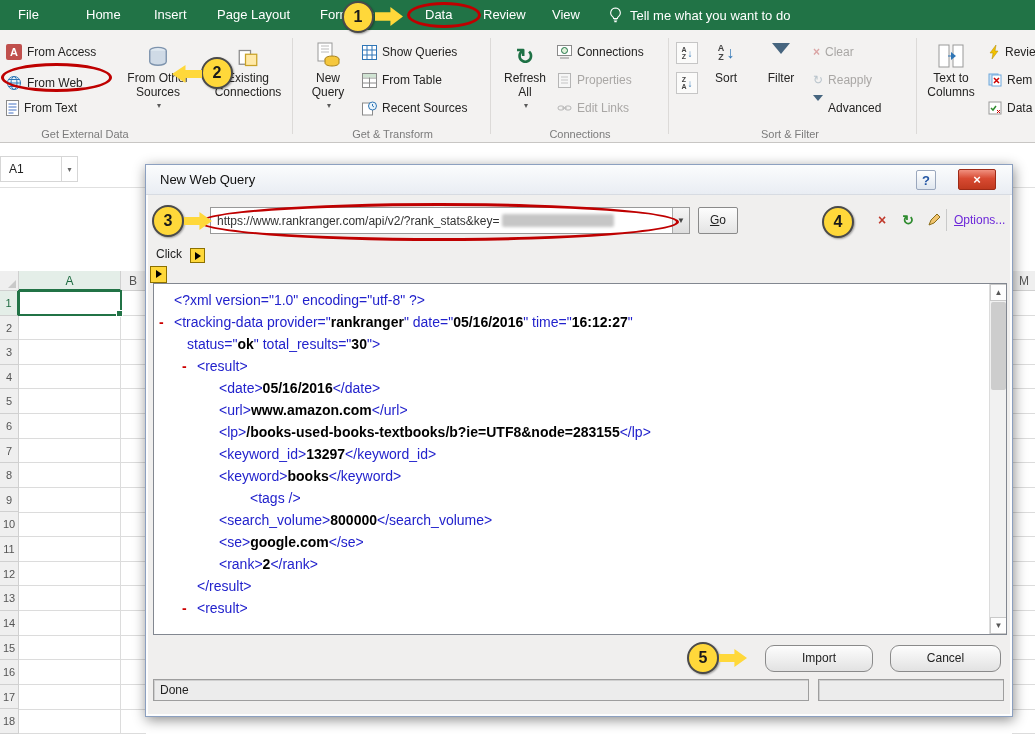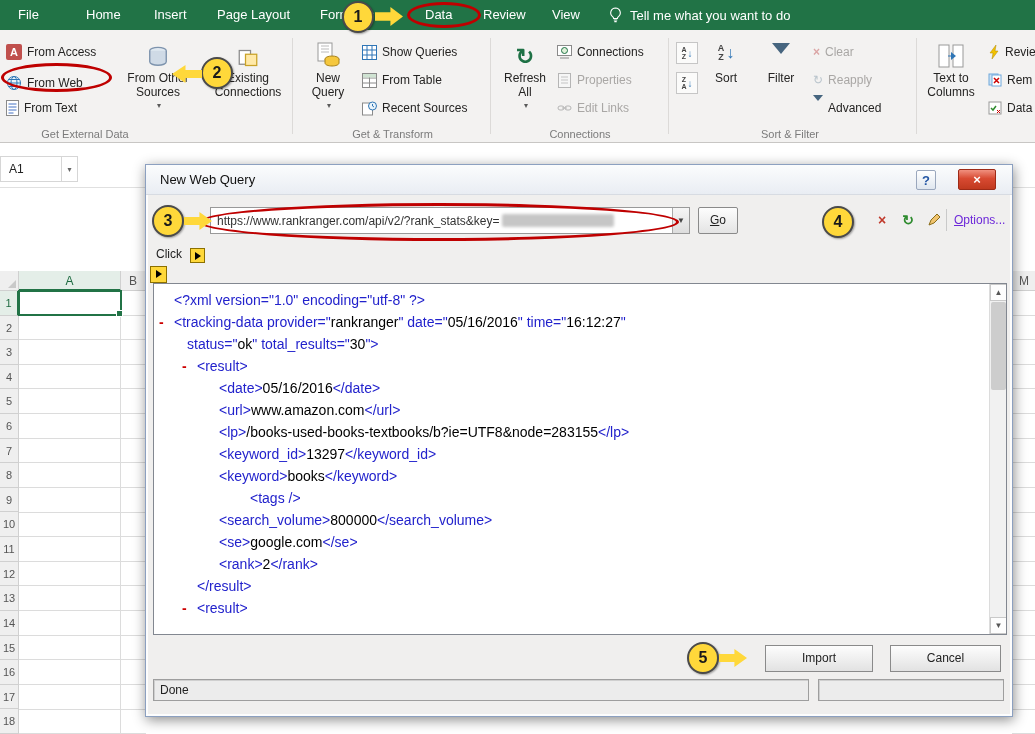"rankranger" .xval { font-weight: normal -> bold }
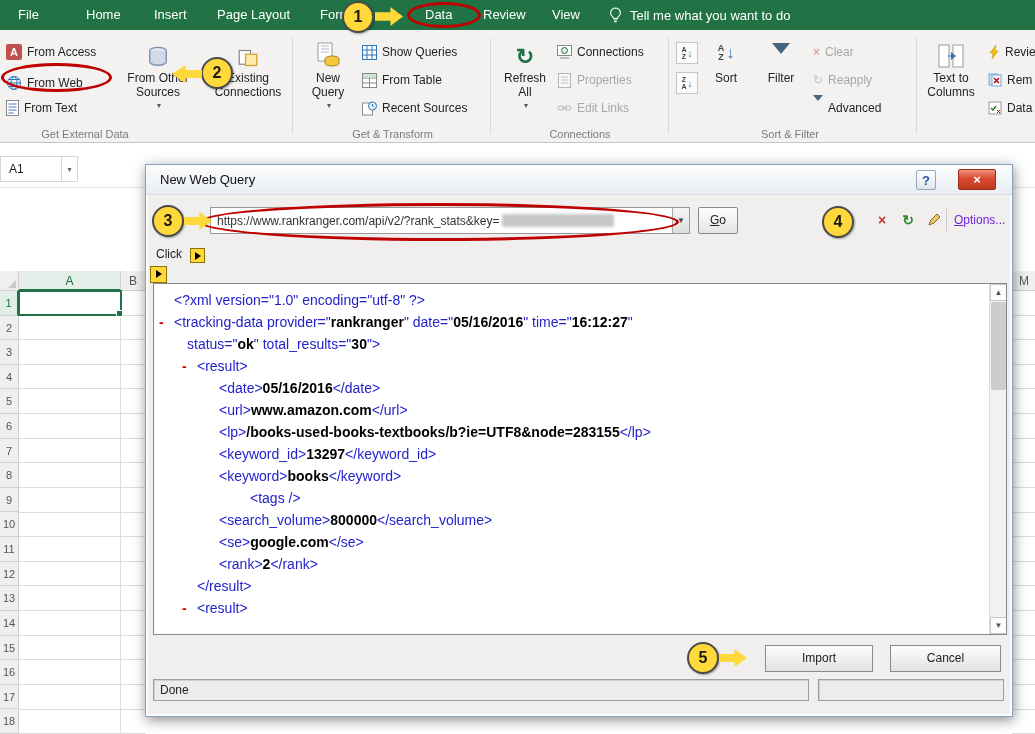"Import" .dlg-btn { border-radius: 0 -> 9px }
